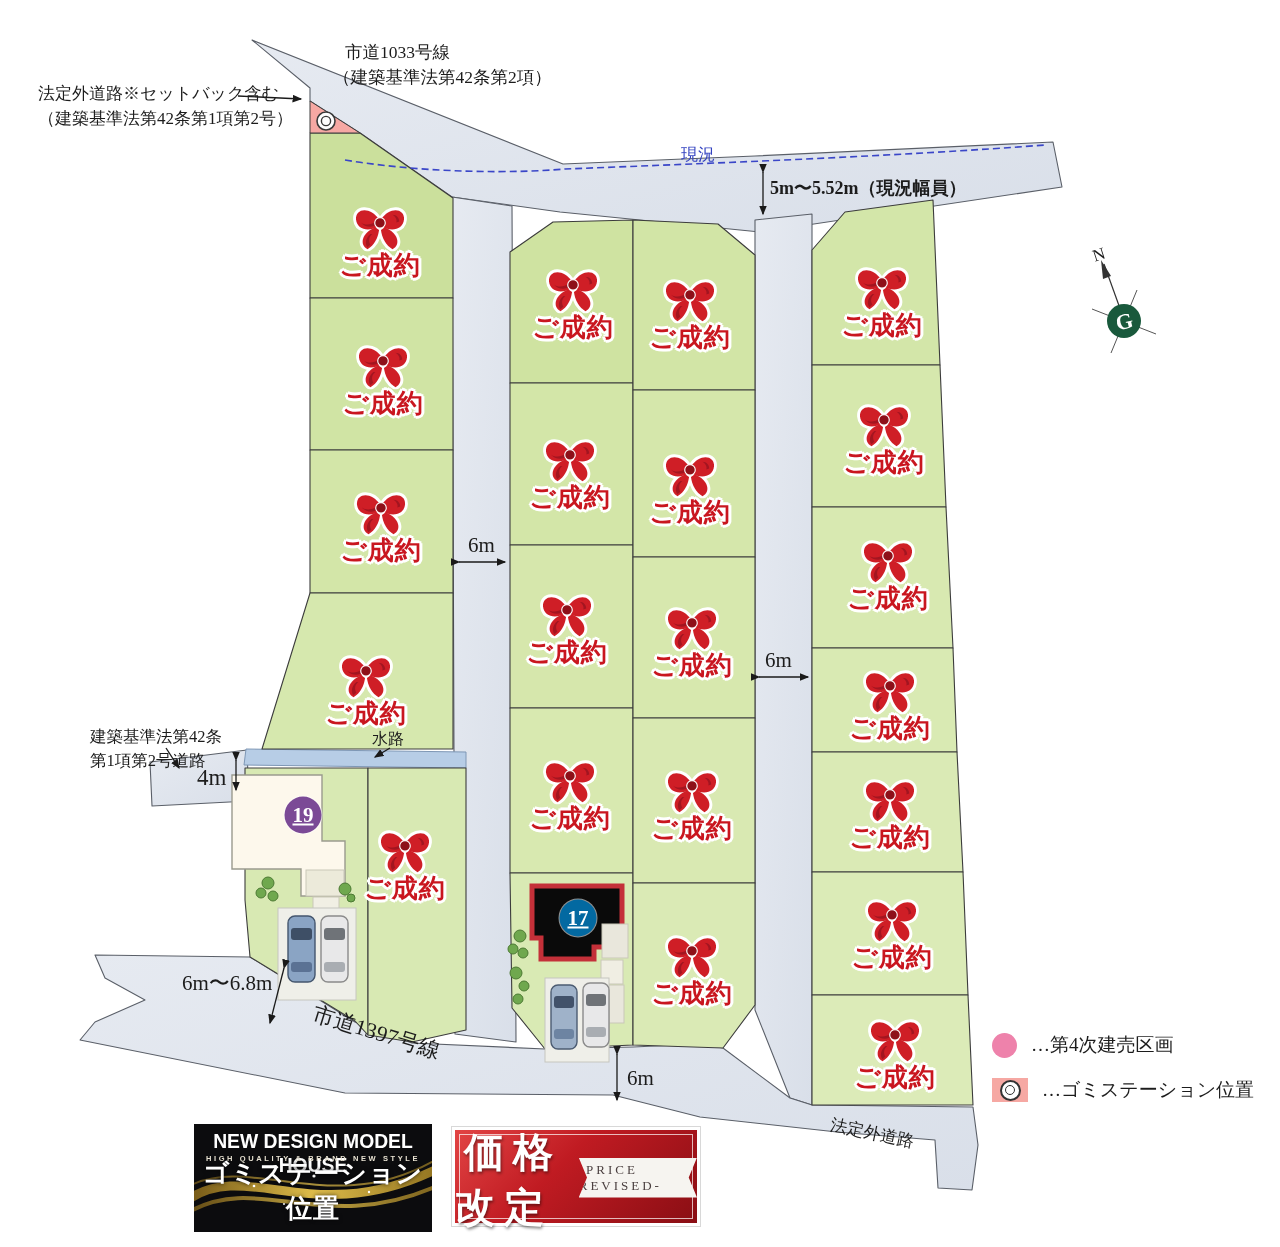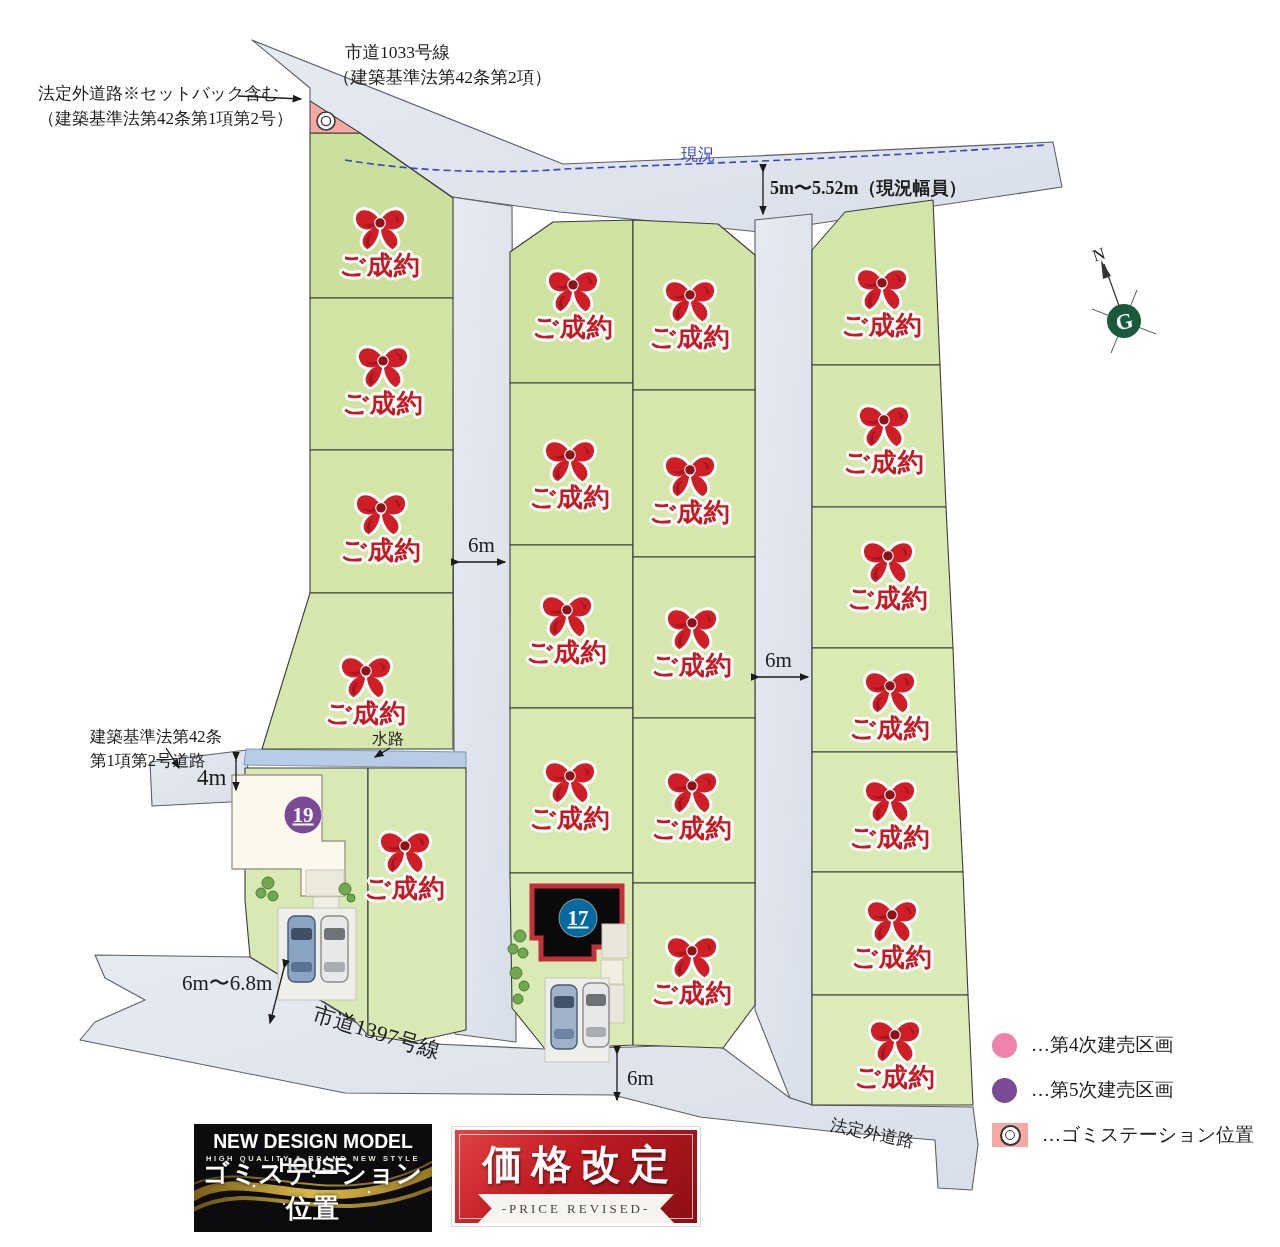"…第5次建売区画" div.leg-row { html: <div> <div></div> <div>…第5次建売区画</div> </div> -> none }
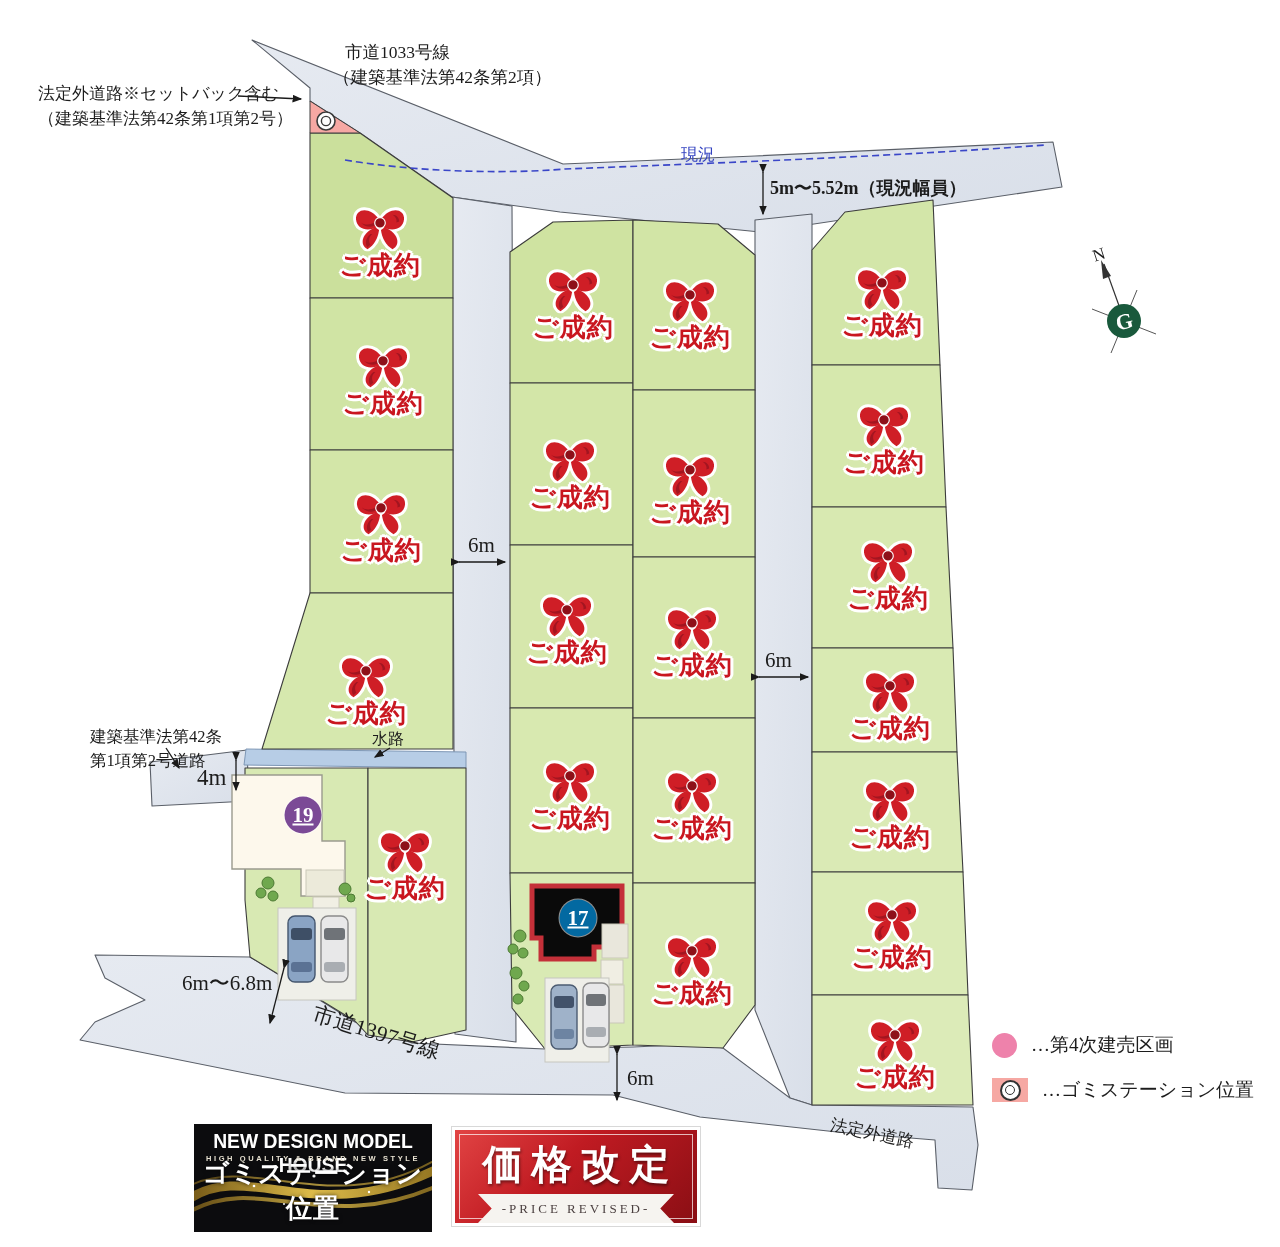"価格改定" #price-badge .inner { flex-direction: column -> row }
